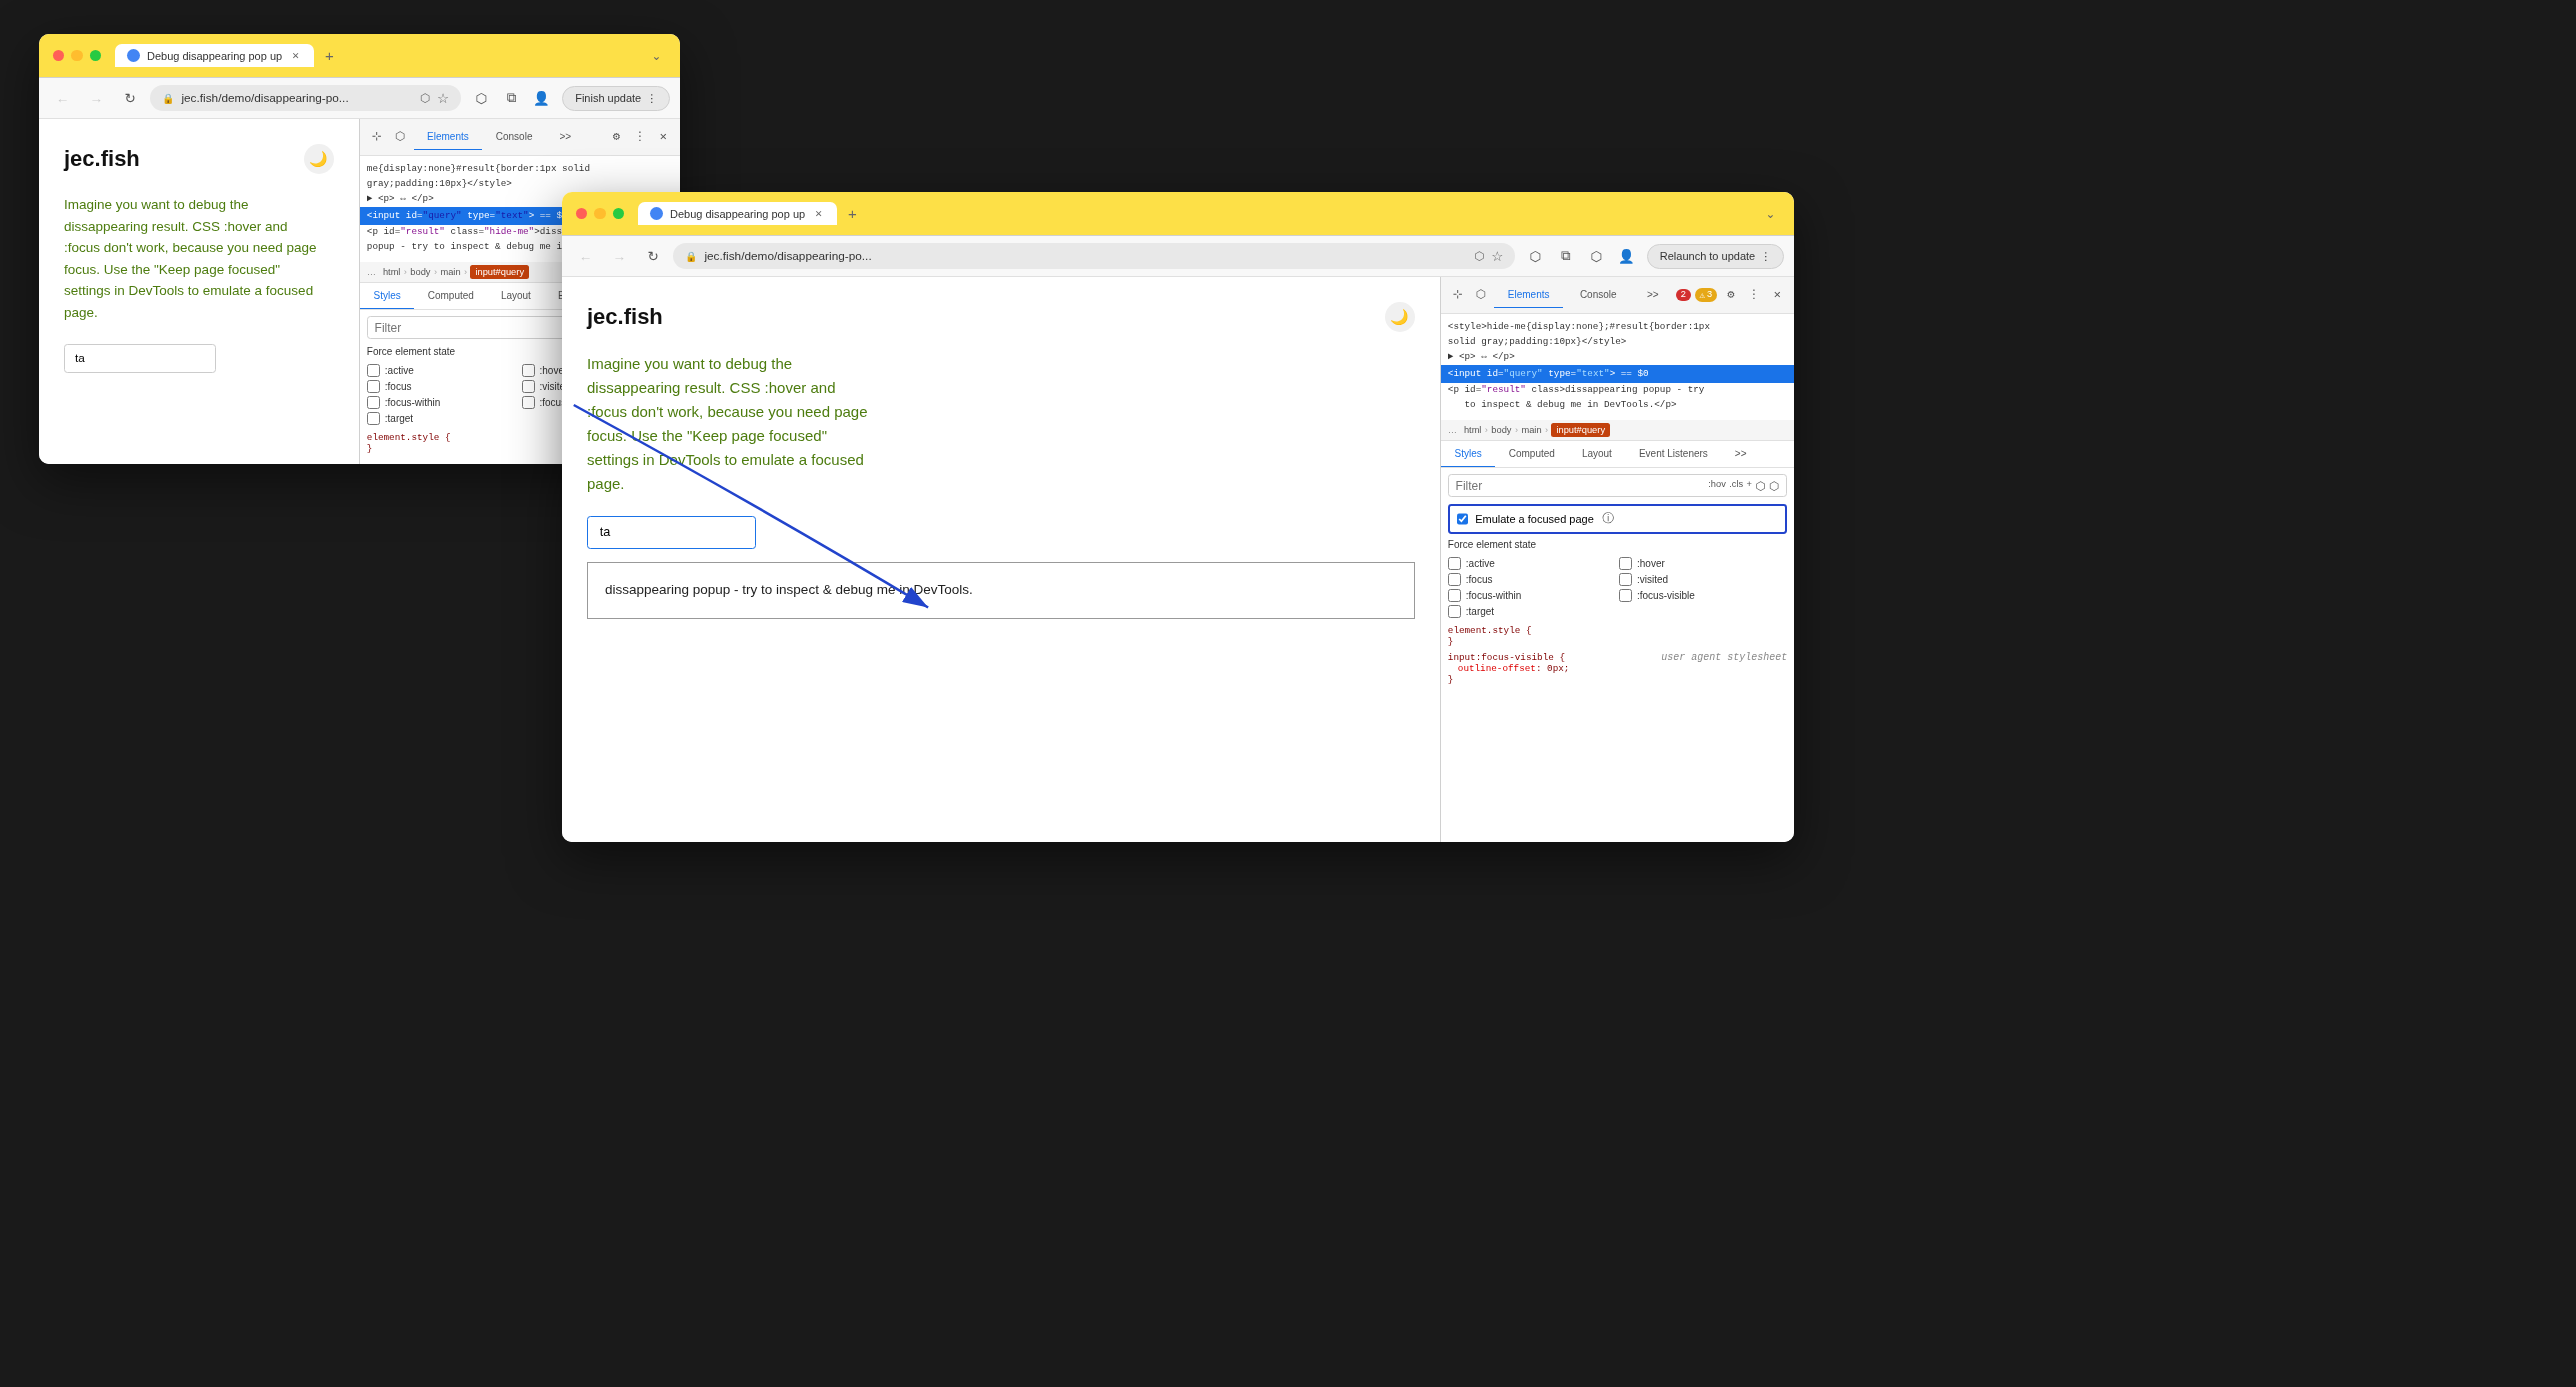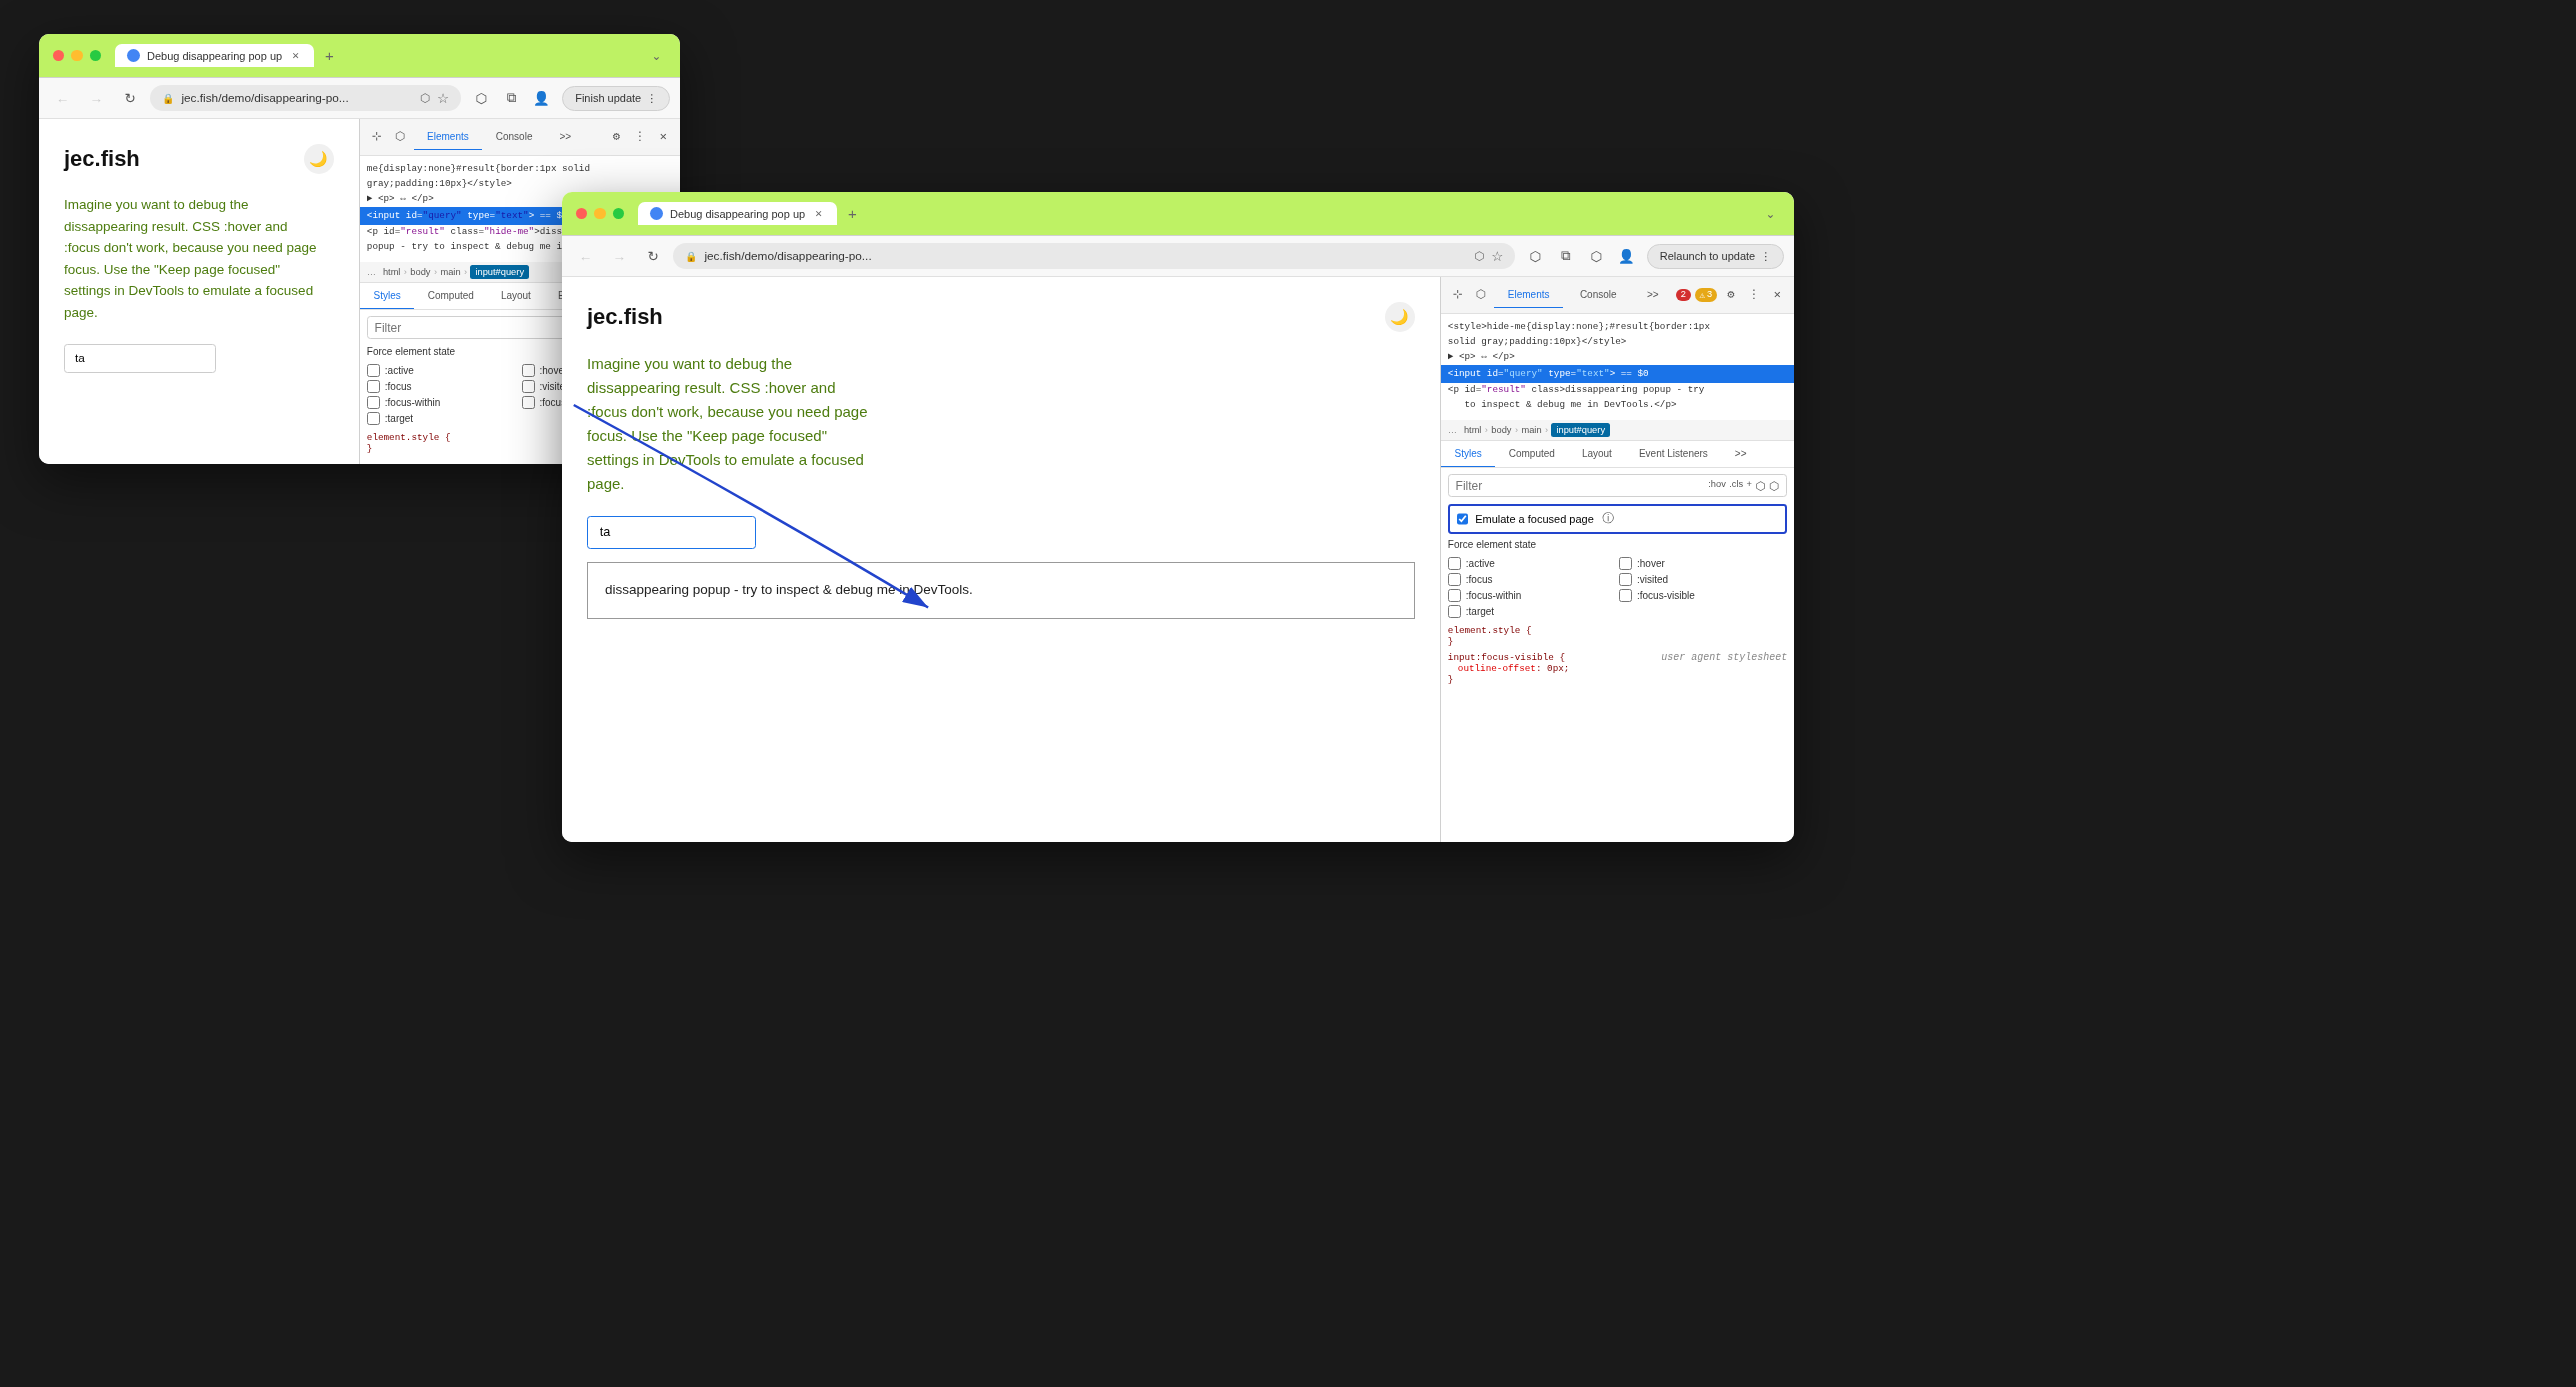"Debug disappearing pop up" .titlebar { background: #bef264 -> #fde047 }
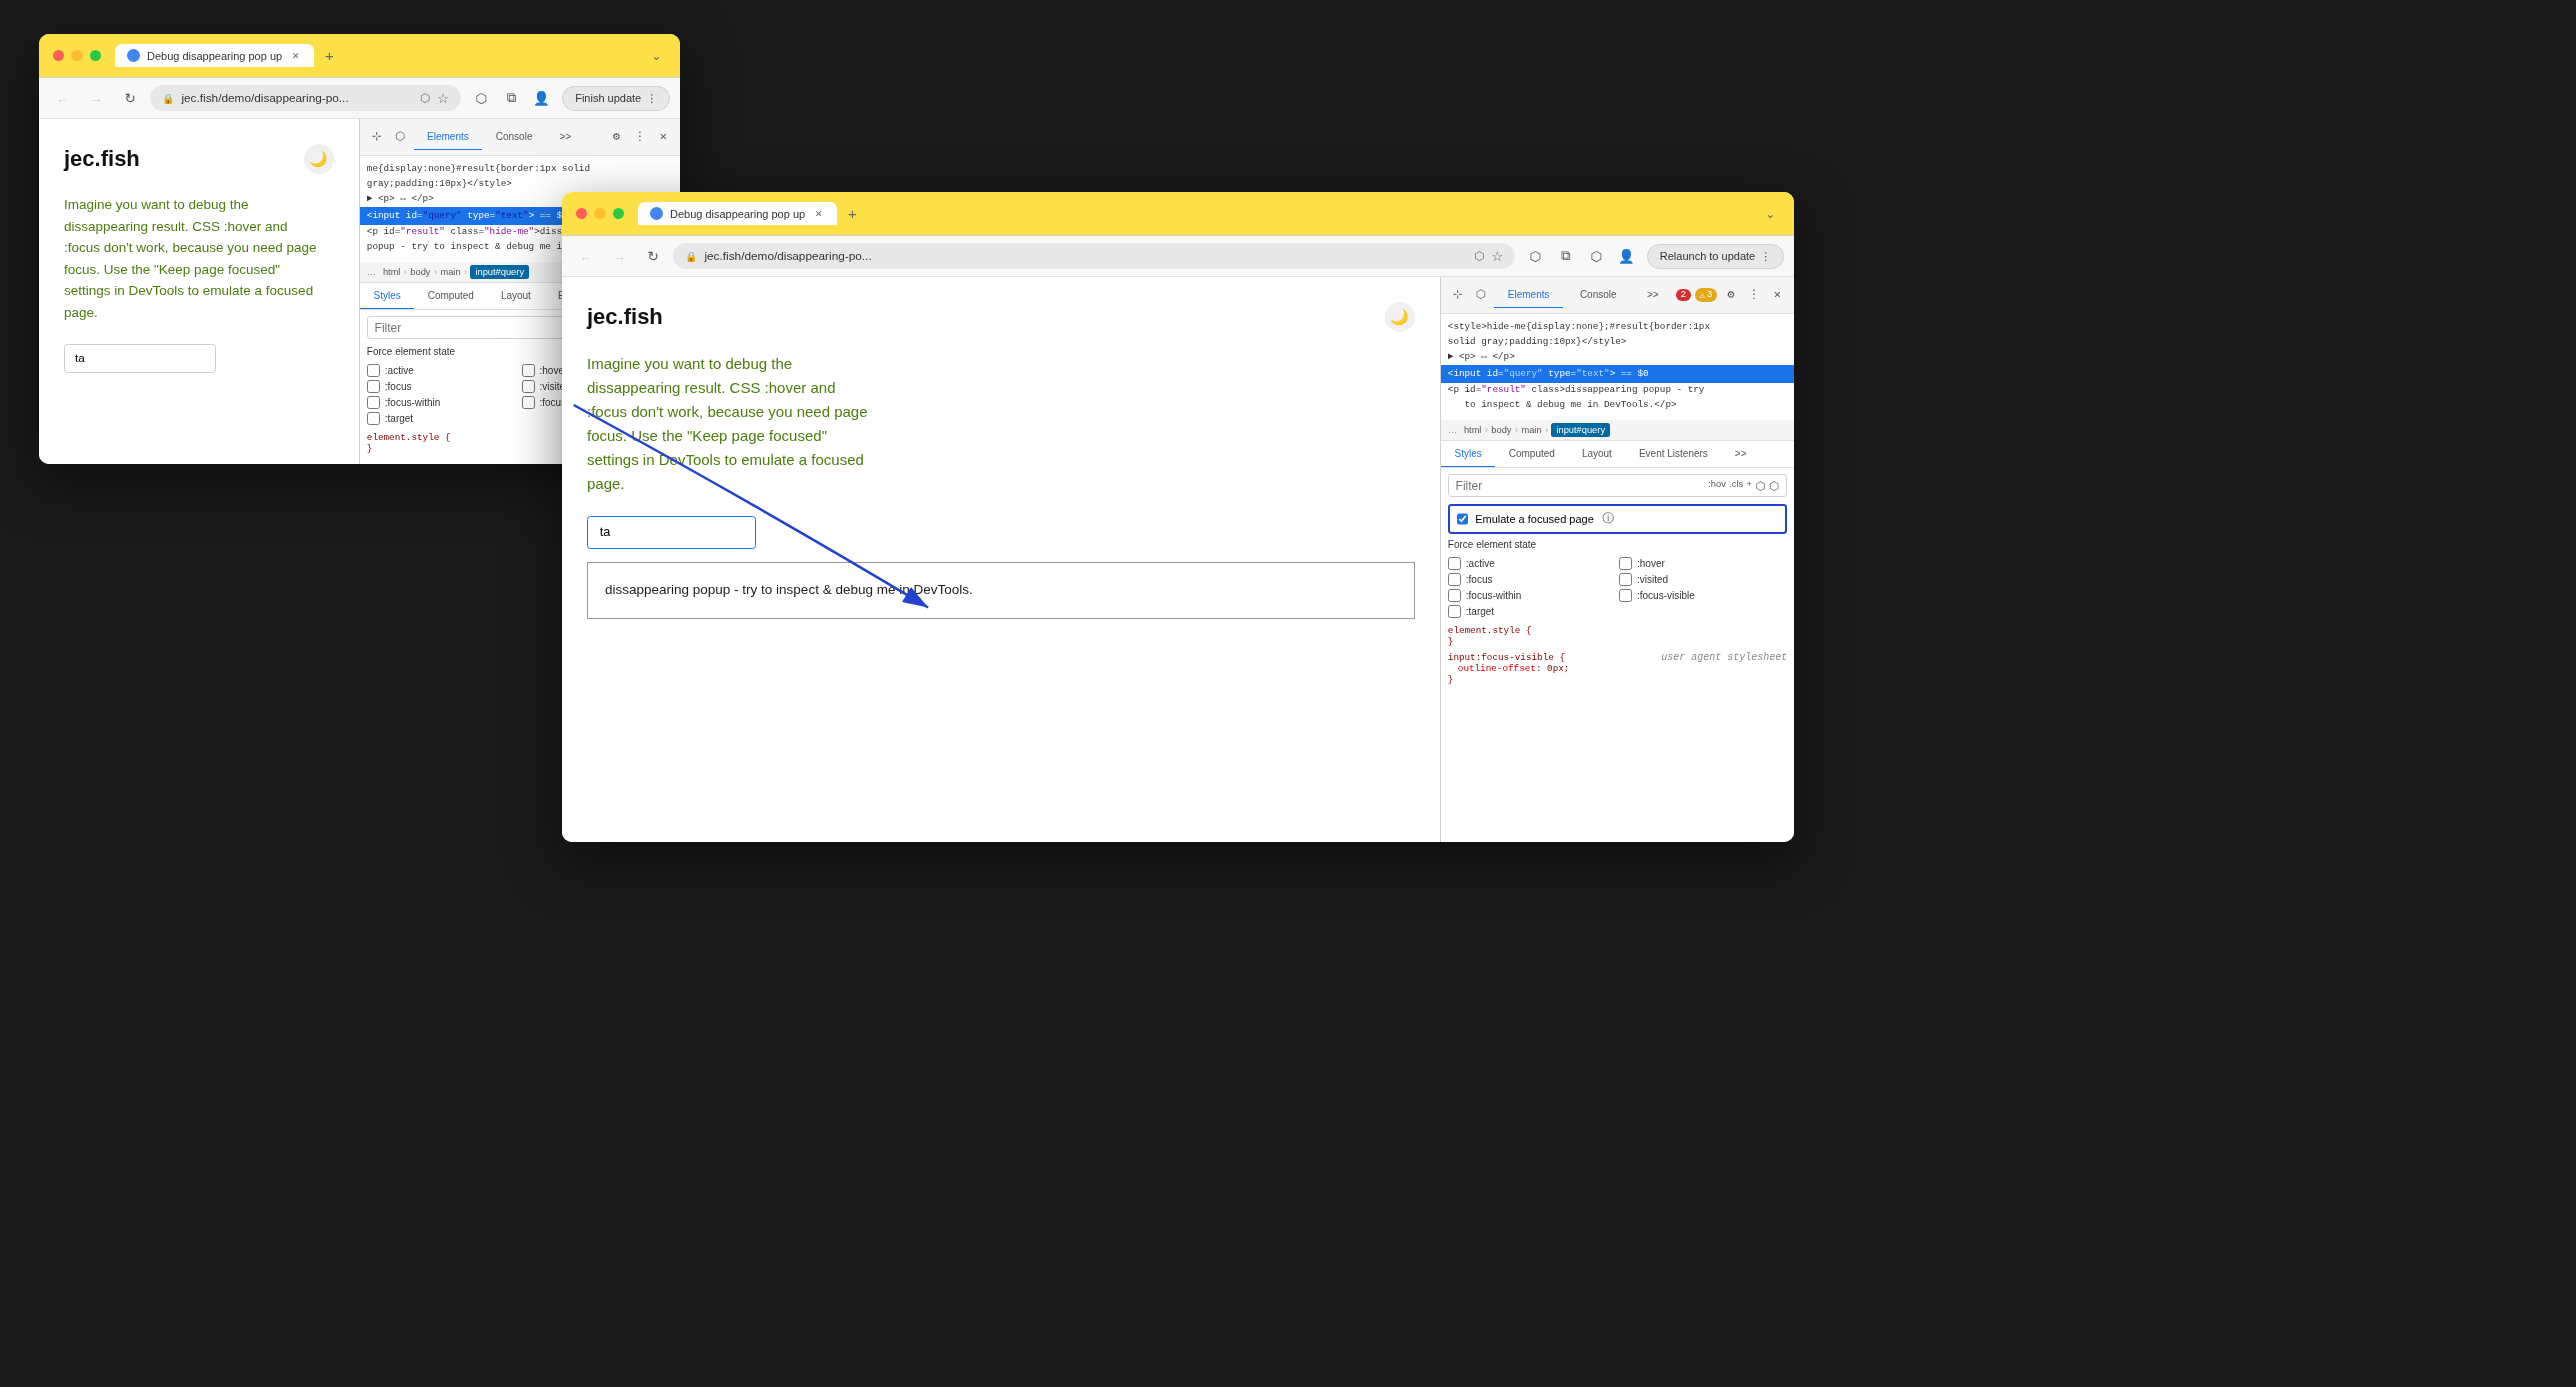"input#query" .breadcrumb-item.active { background: #0369a1 -> #c2410c }
